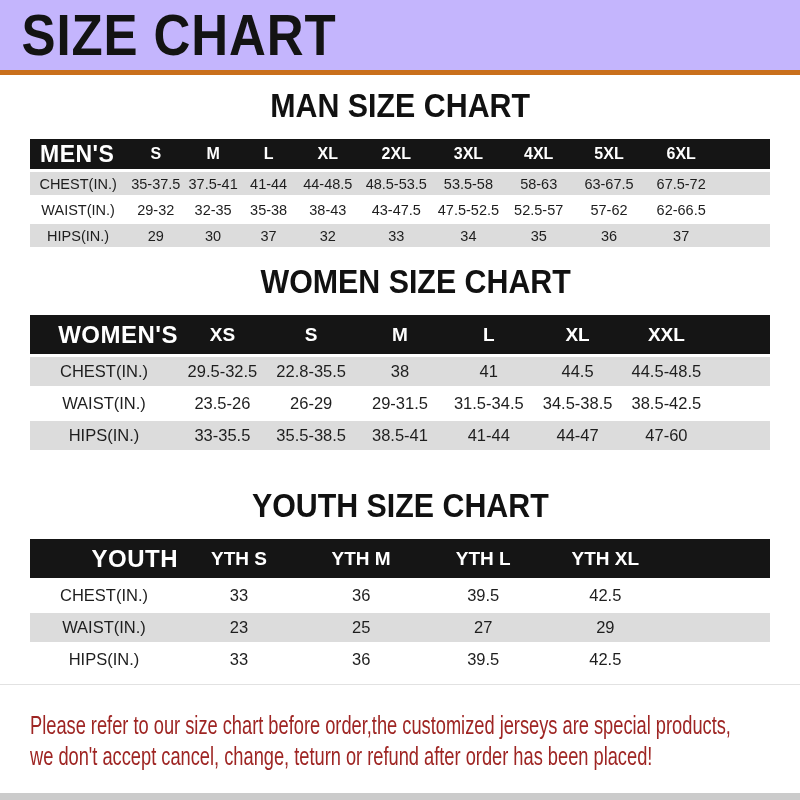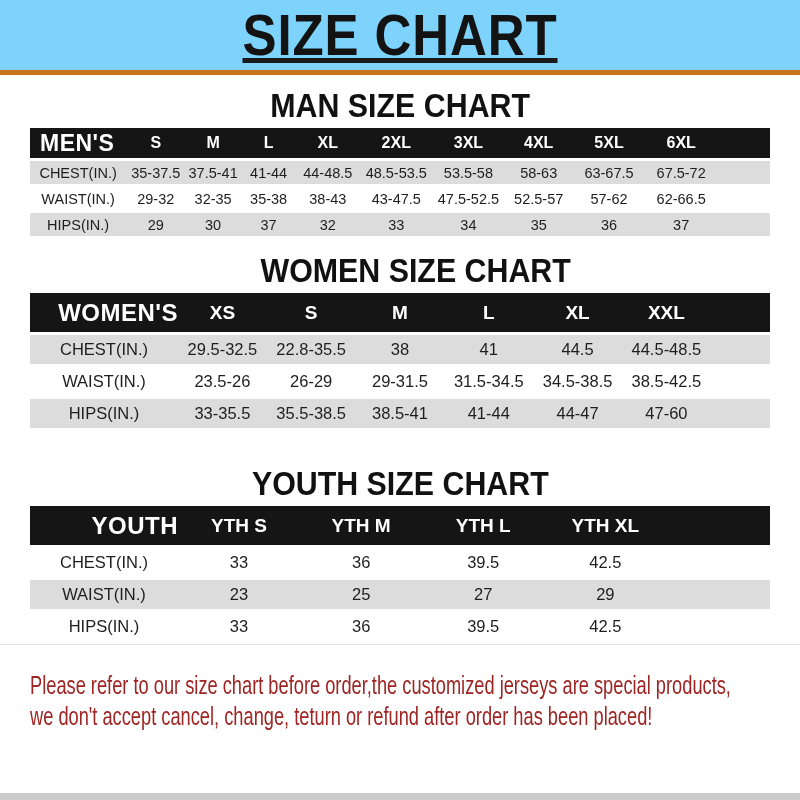"SIZE CHART" .banner { background: #7dd3fc -> #c4b5fd; justify-content: center -> none; text-decoration: underline -> none }
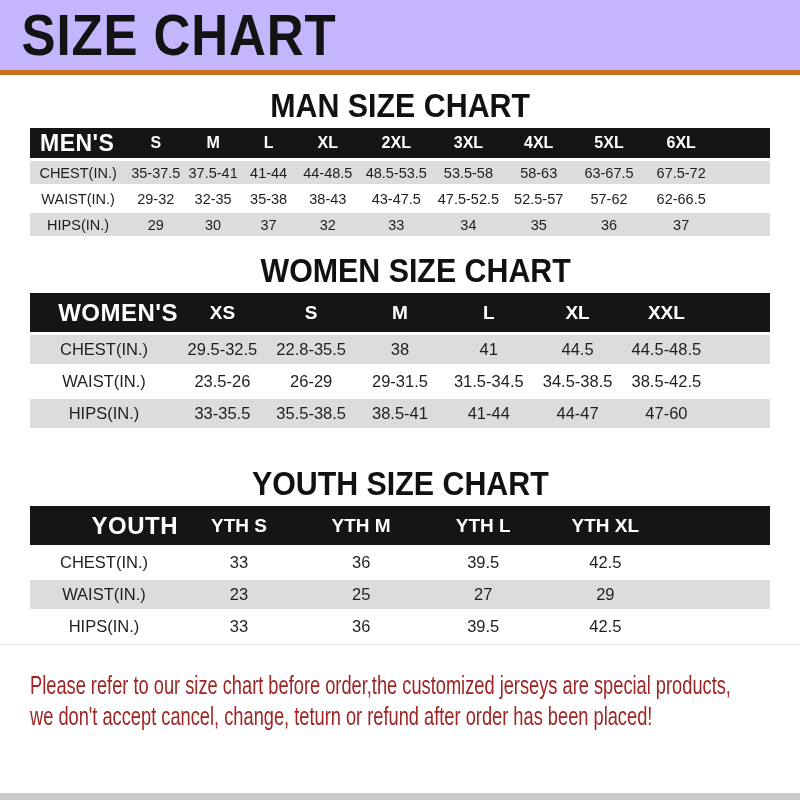"MAN SIZE CHART" .sec-title { margin: 5px -> 16px }
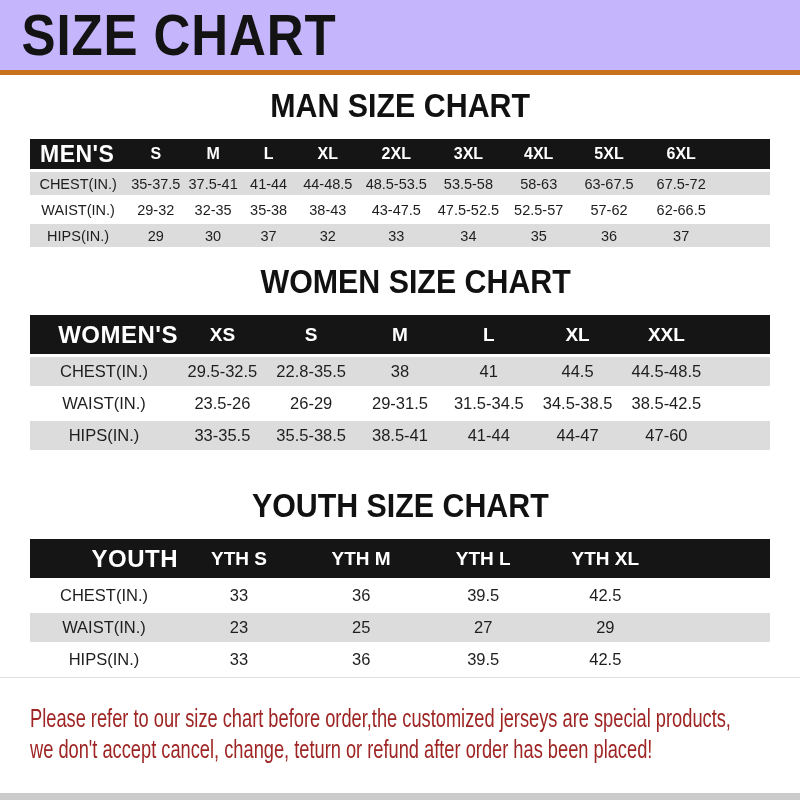"MEN'S" table.size-table { margin: 0 auto -> 7px auto }
